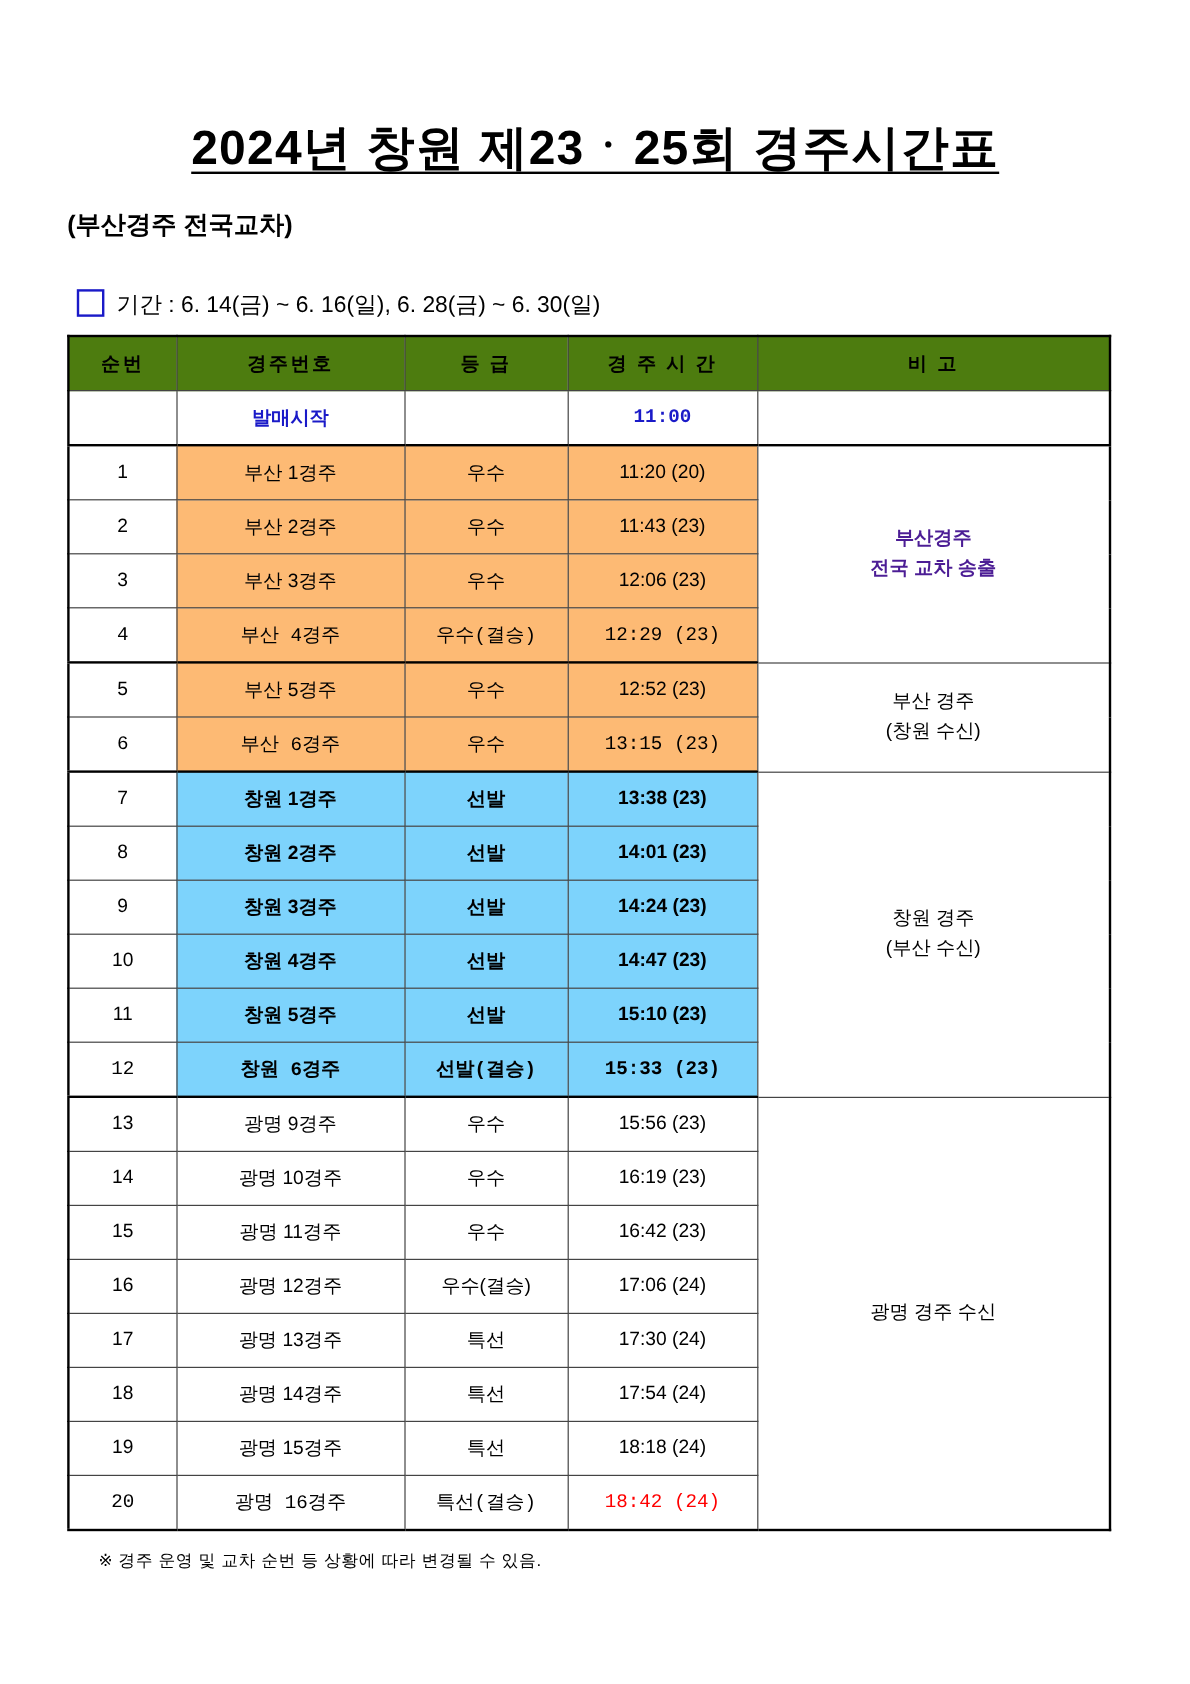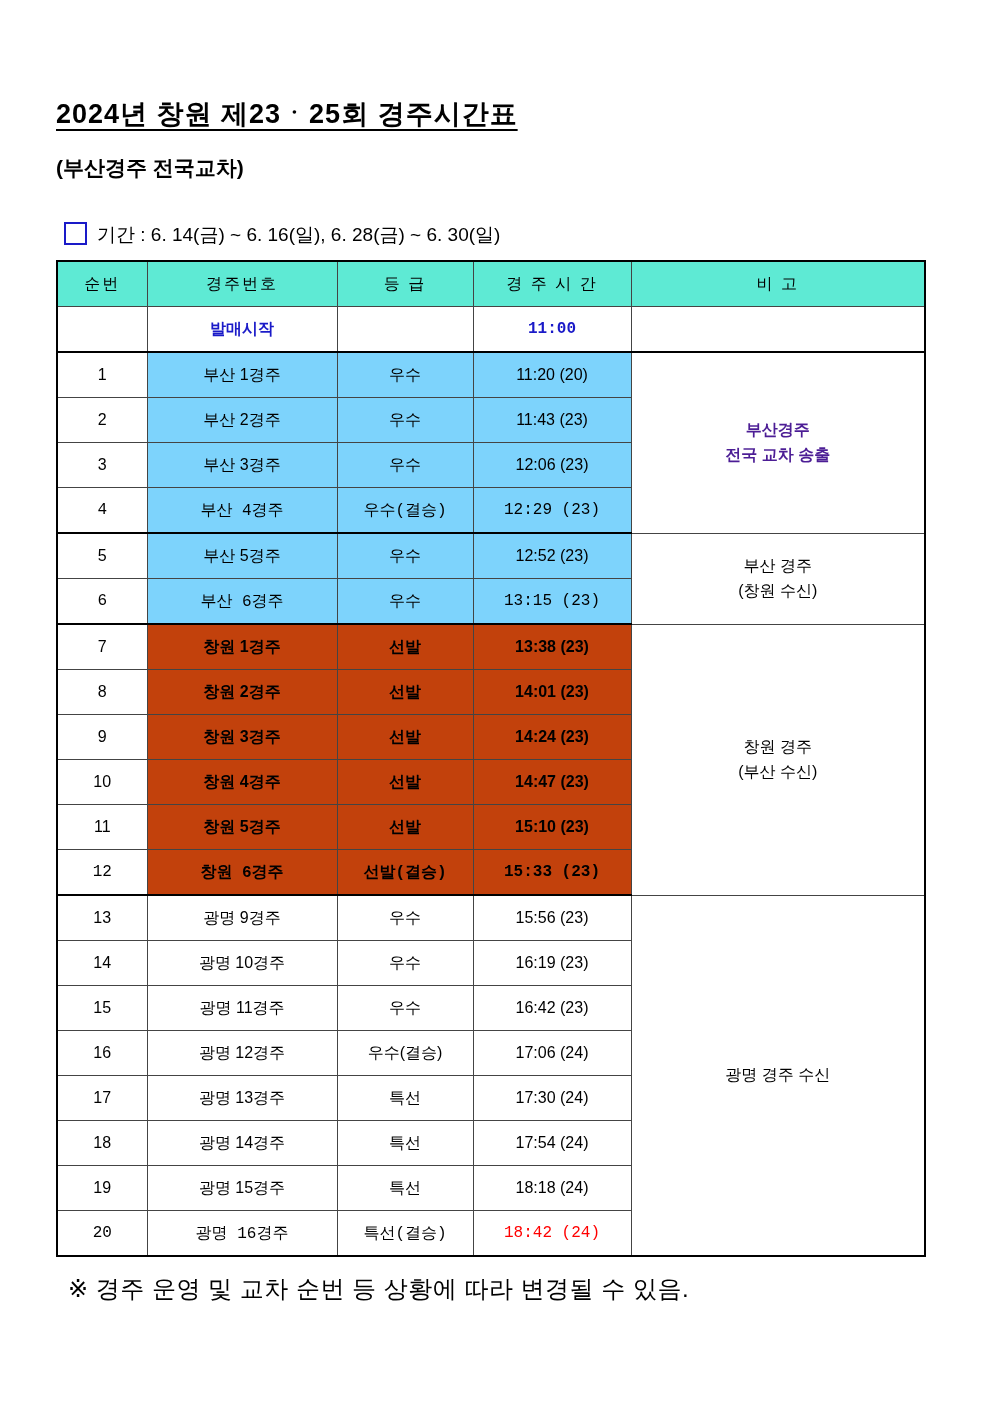"2024년 창원 제23ㆍ25회 경주시간표" .title { font-size: 27px -> 40px; text-align: left -> center }
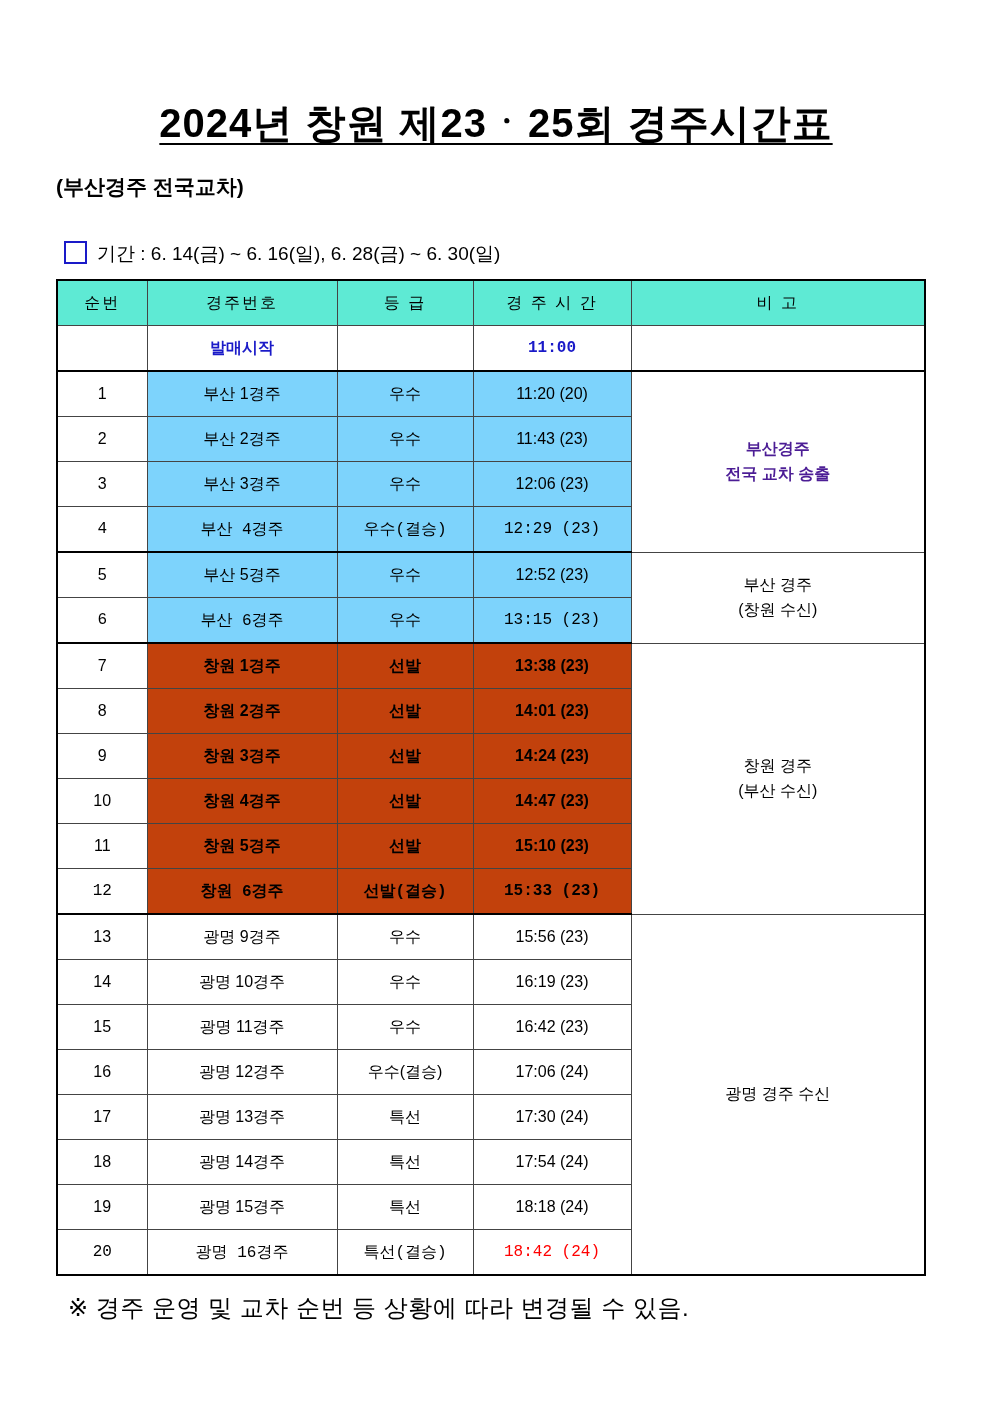"순번" thead th { background: #5eead4 -> #4d7c0f; font-weight: normal -> bold }
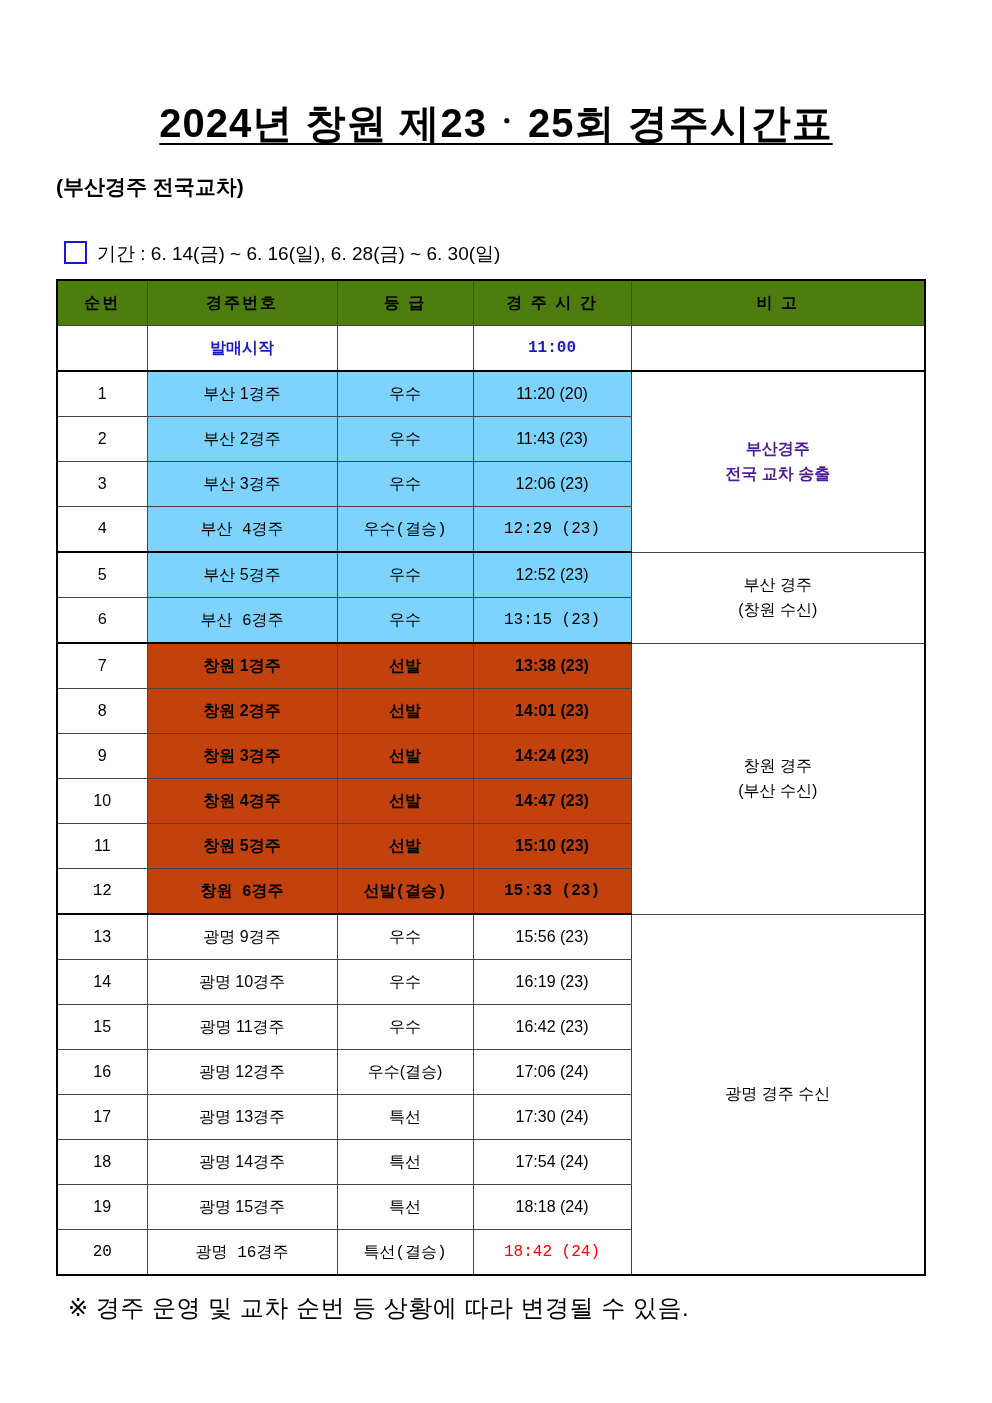"부산 1경주" td.busan { background: #7dd3fc -> #fdba74 }
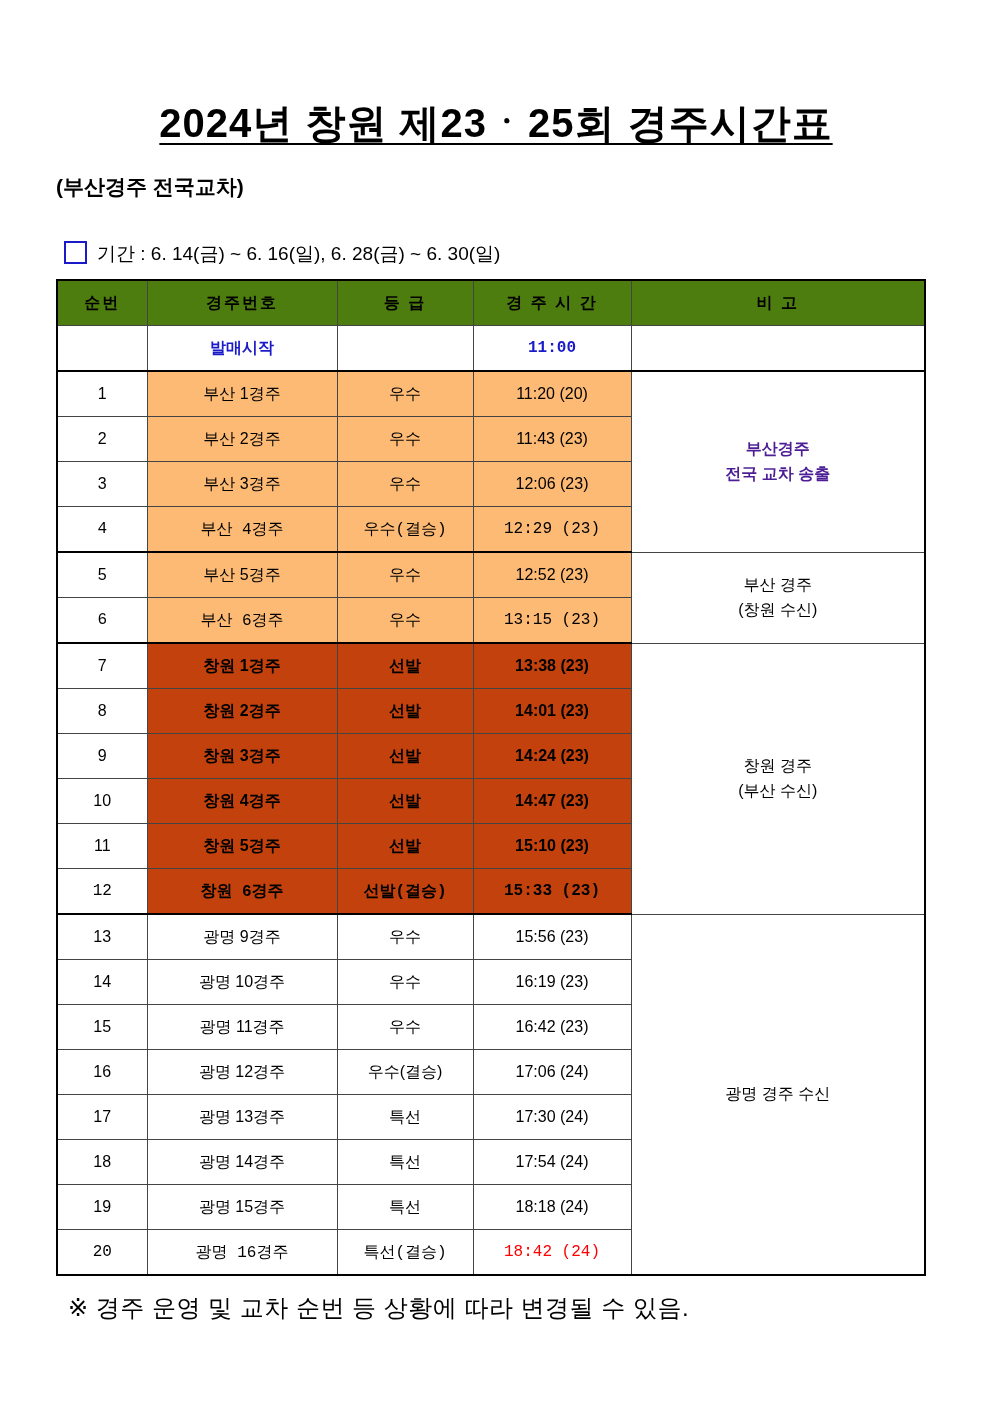"창원 1경주" td.changwon { background: #c2410c -> #7dd3fc }
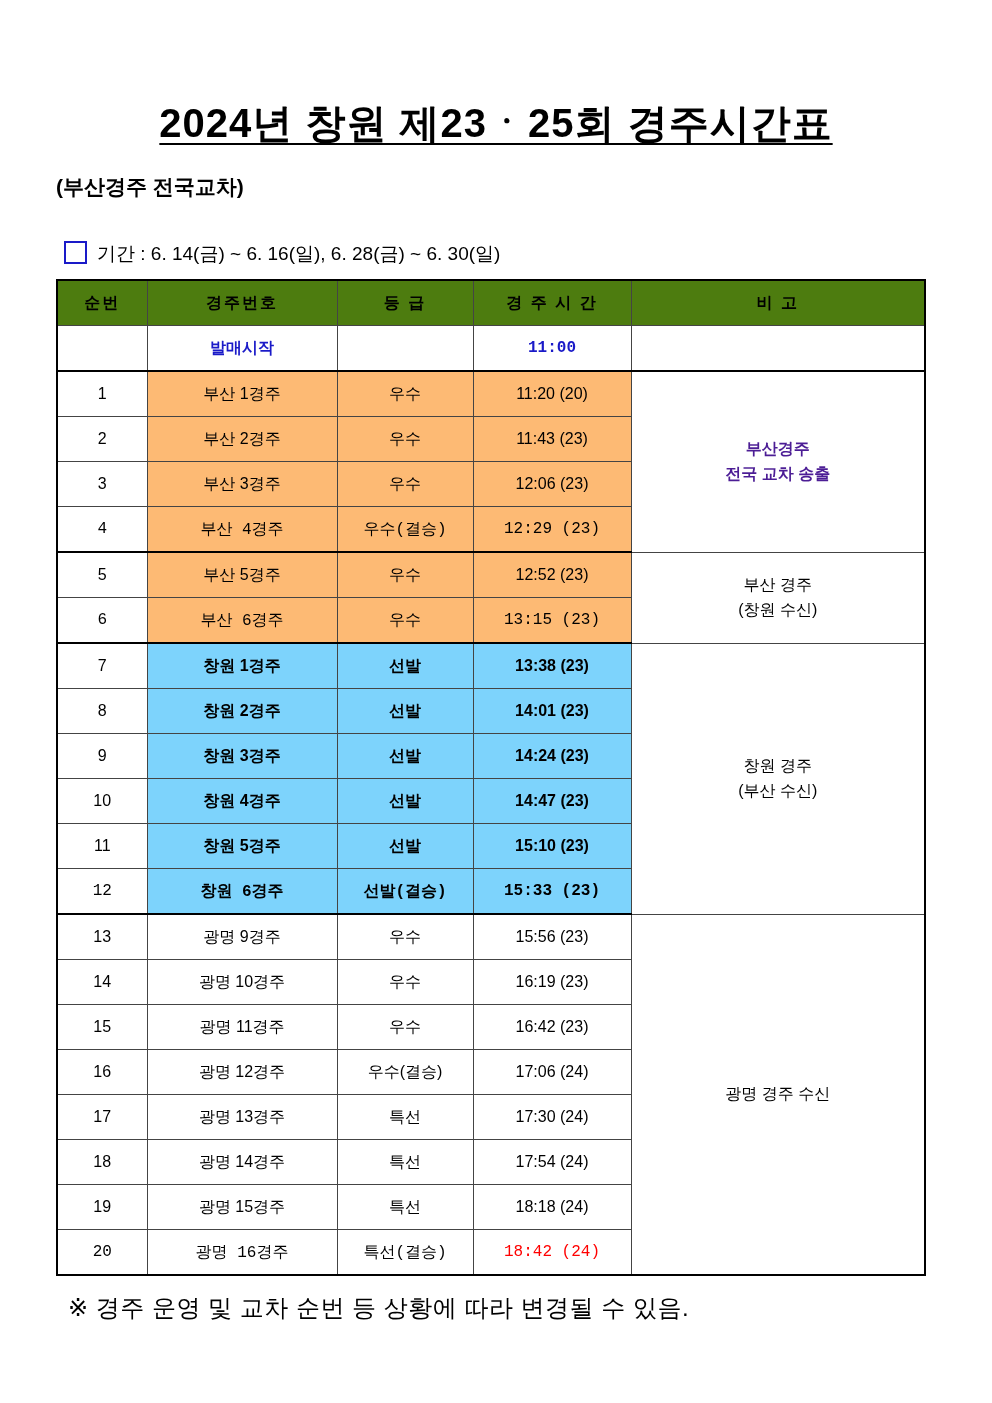"※ 경주 운영 및 교차" .footnote { font-size: 24px -> 14px; margin-left: 12px -> 26px }
